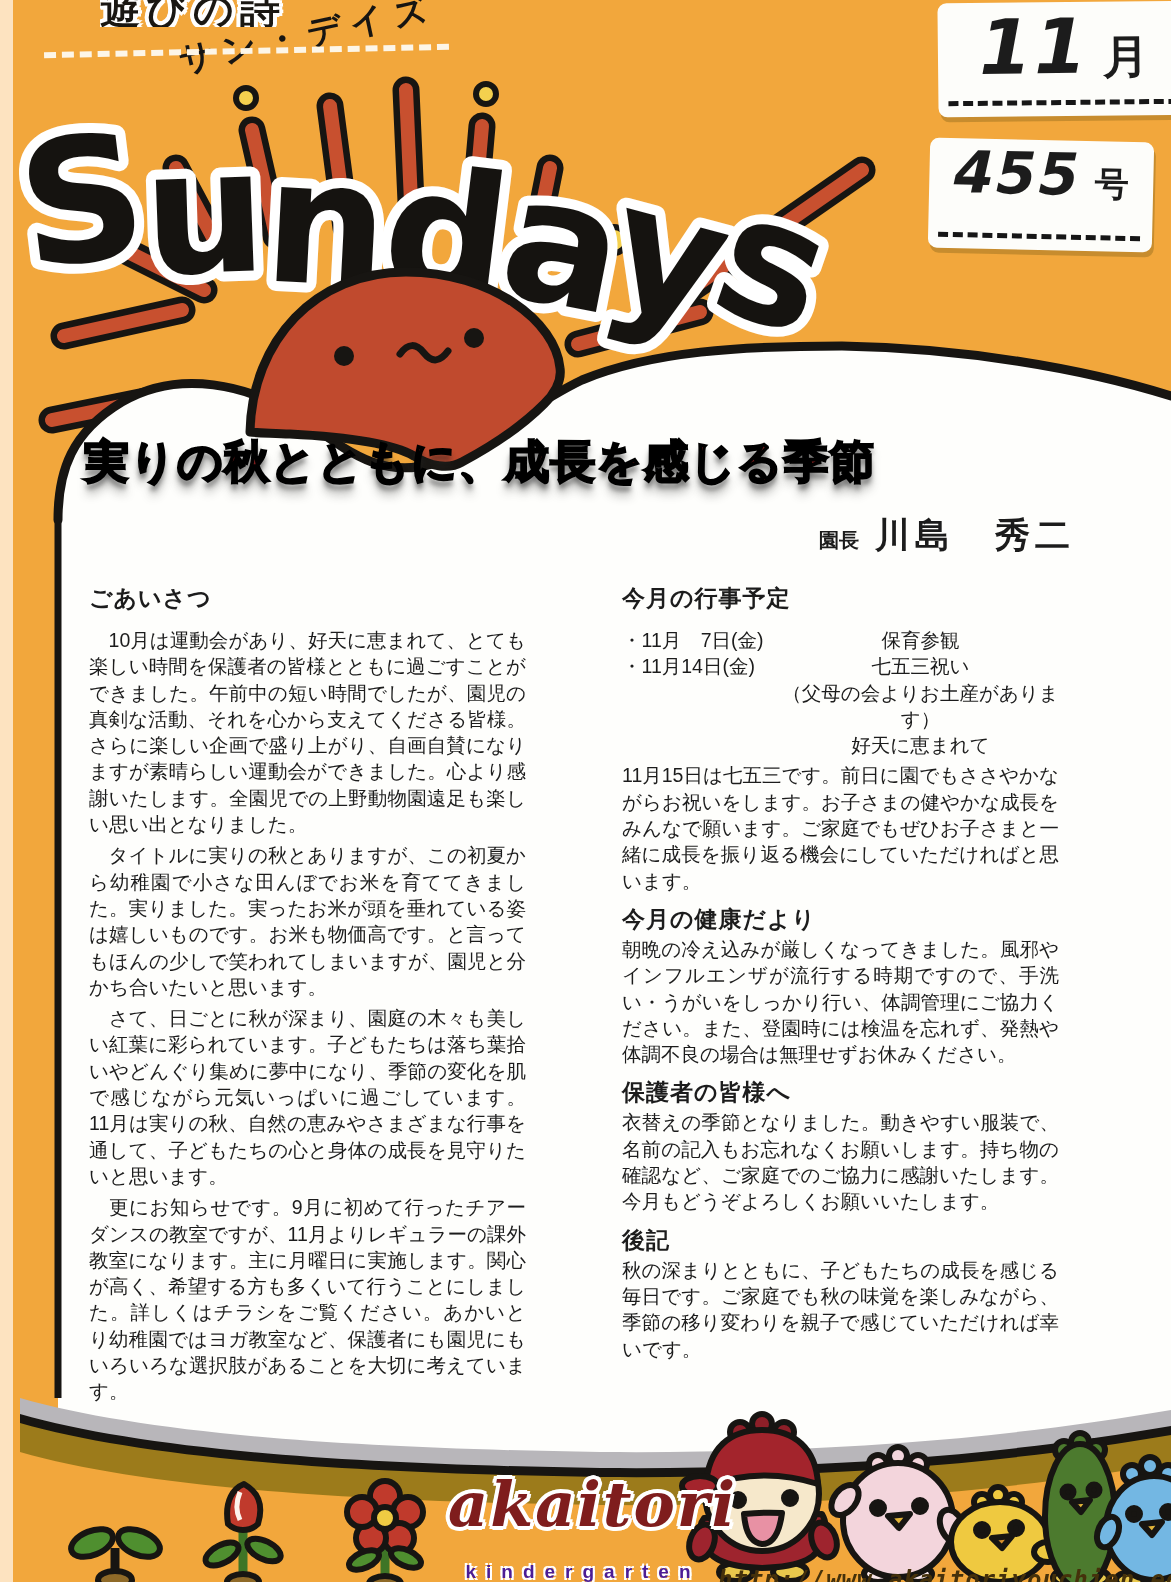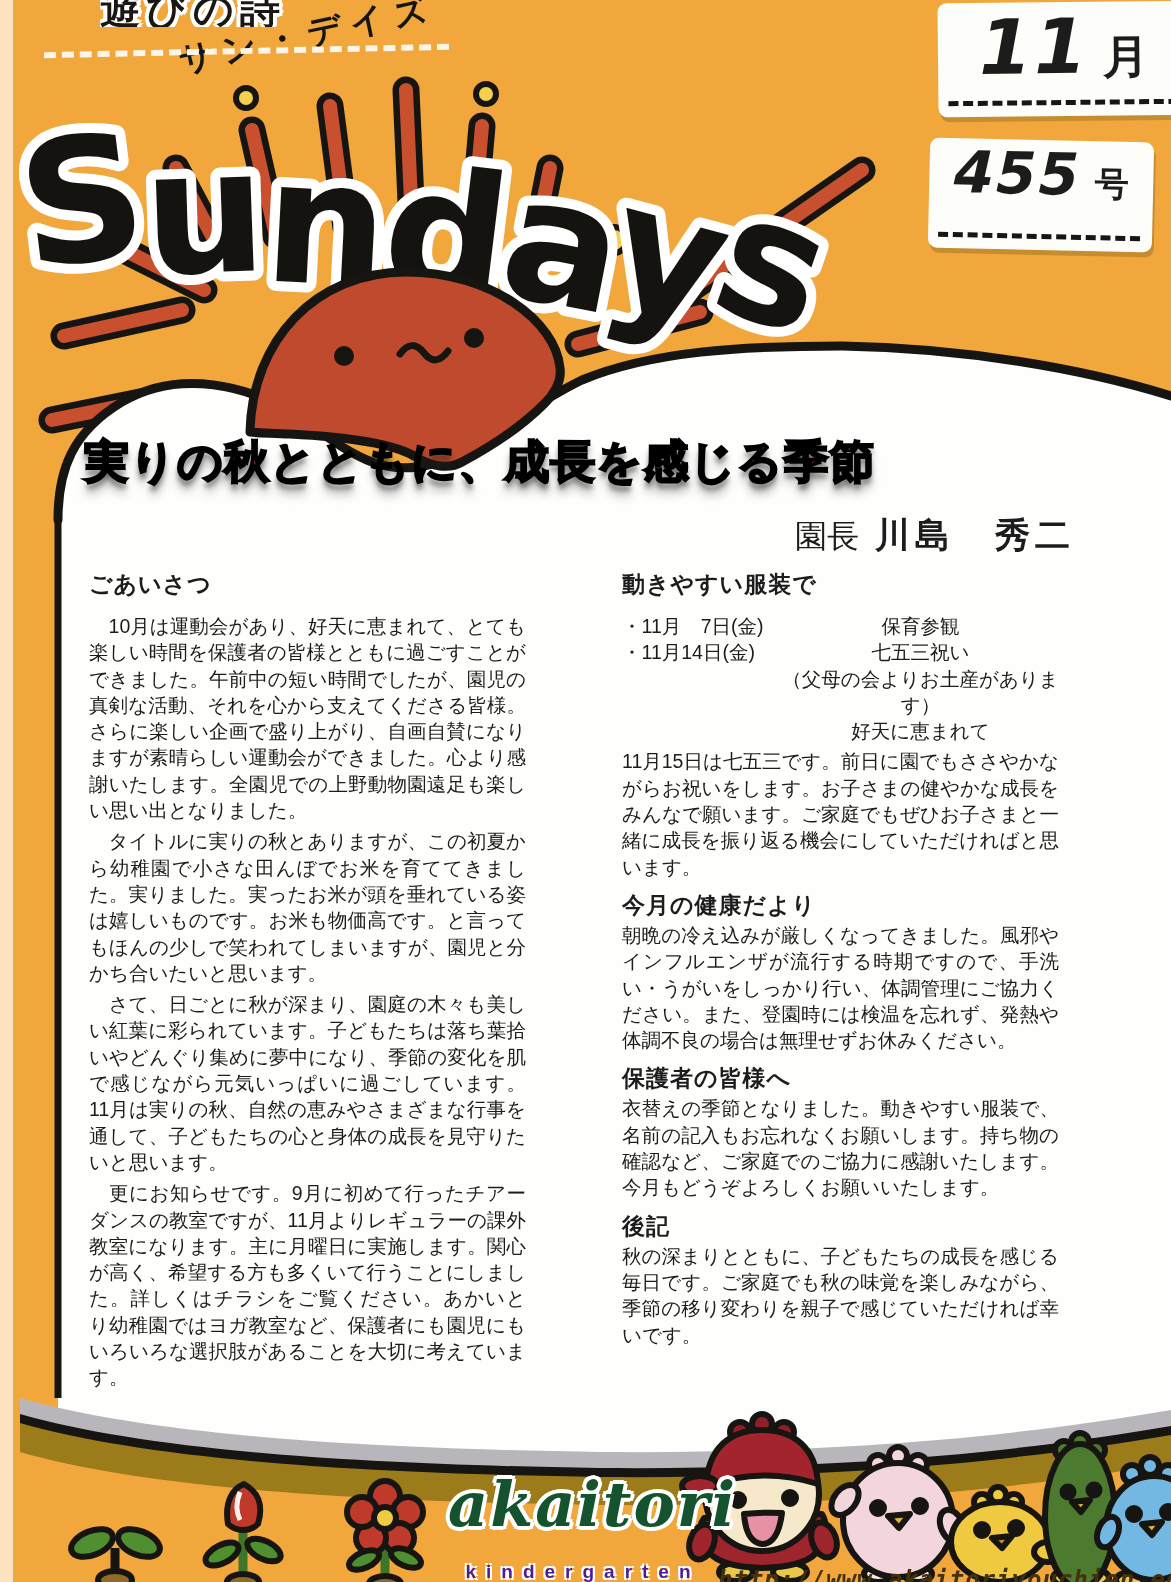"園長" .byline .role { font-size: 32px -> 20px; font-weight: 400 -> 700 }
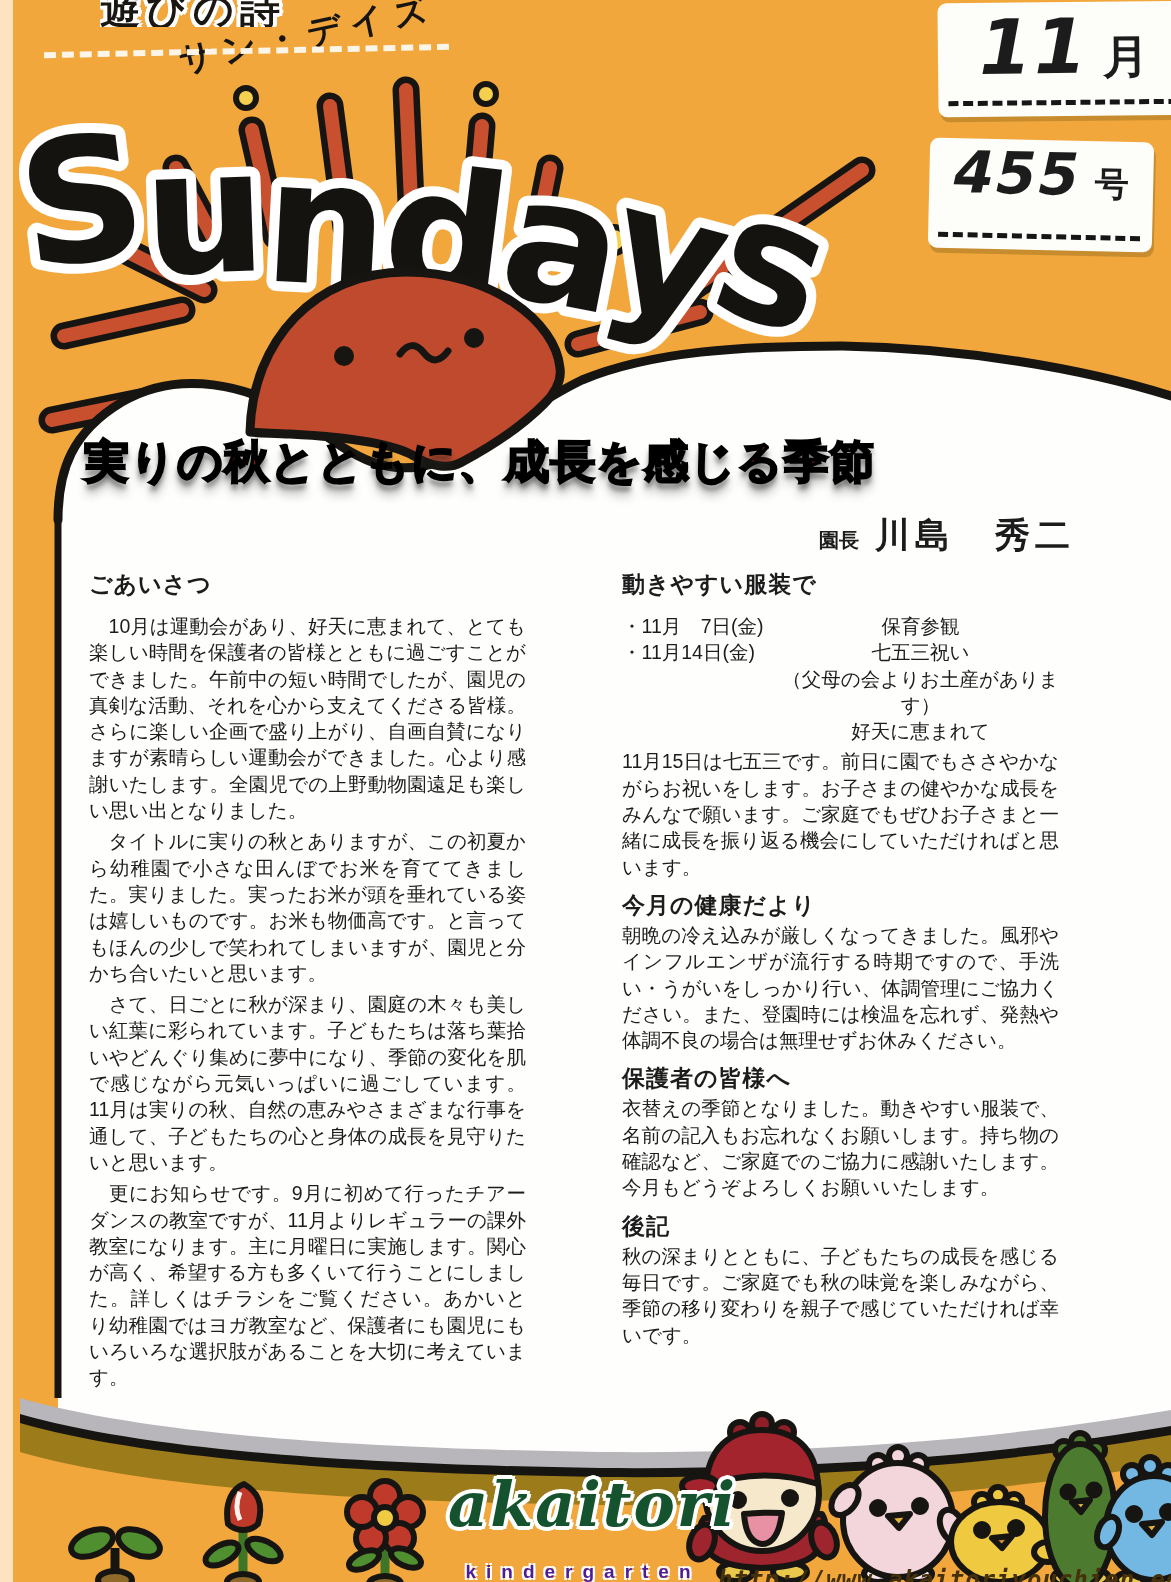"ごあいさつ" .col { top: 570px -> 584px }
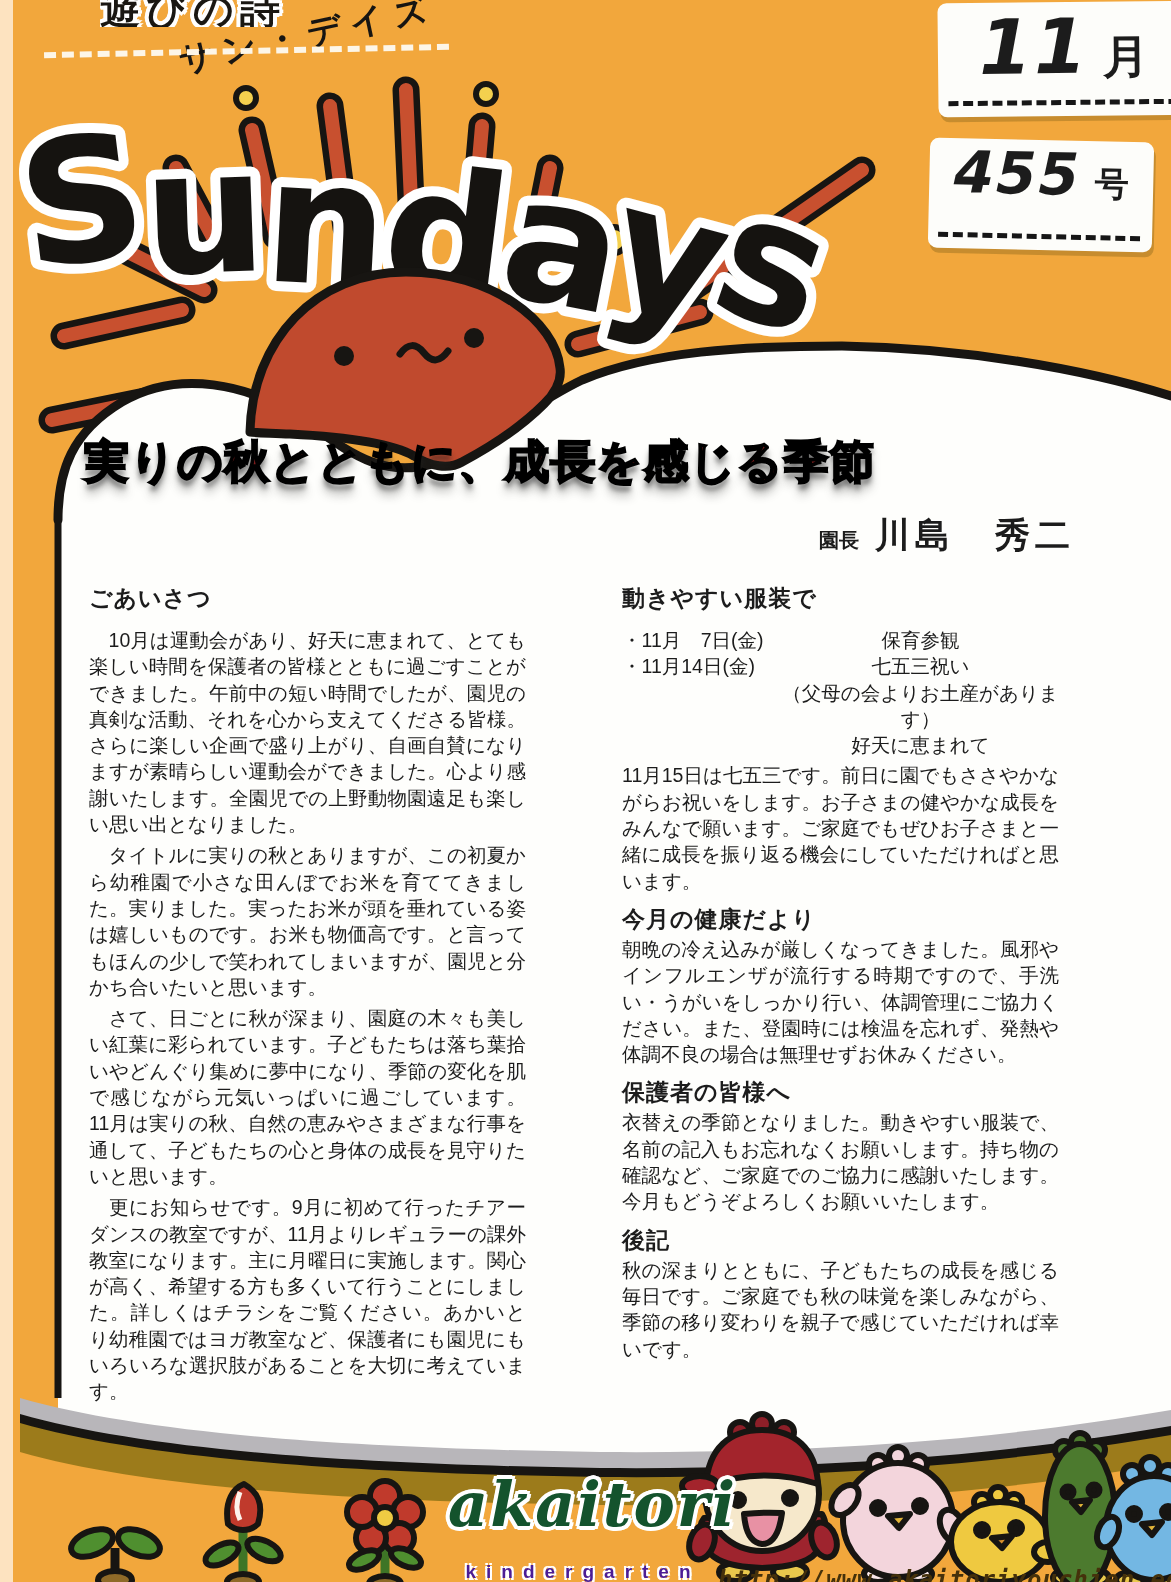"動きやすい服装で" h3 { text: 動きやすい服装で -> 今月の行事予定 }
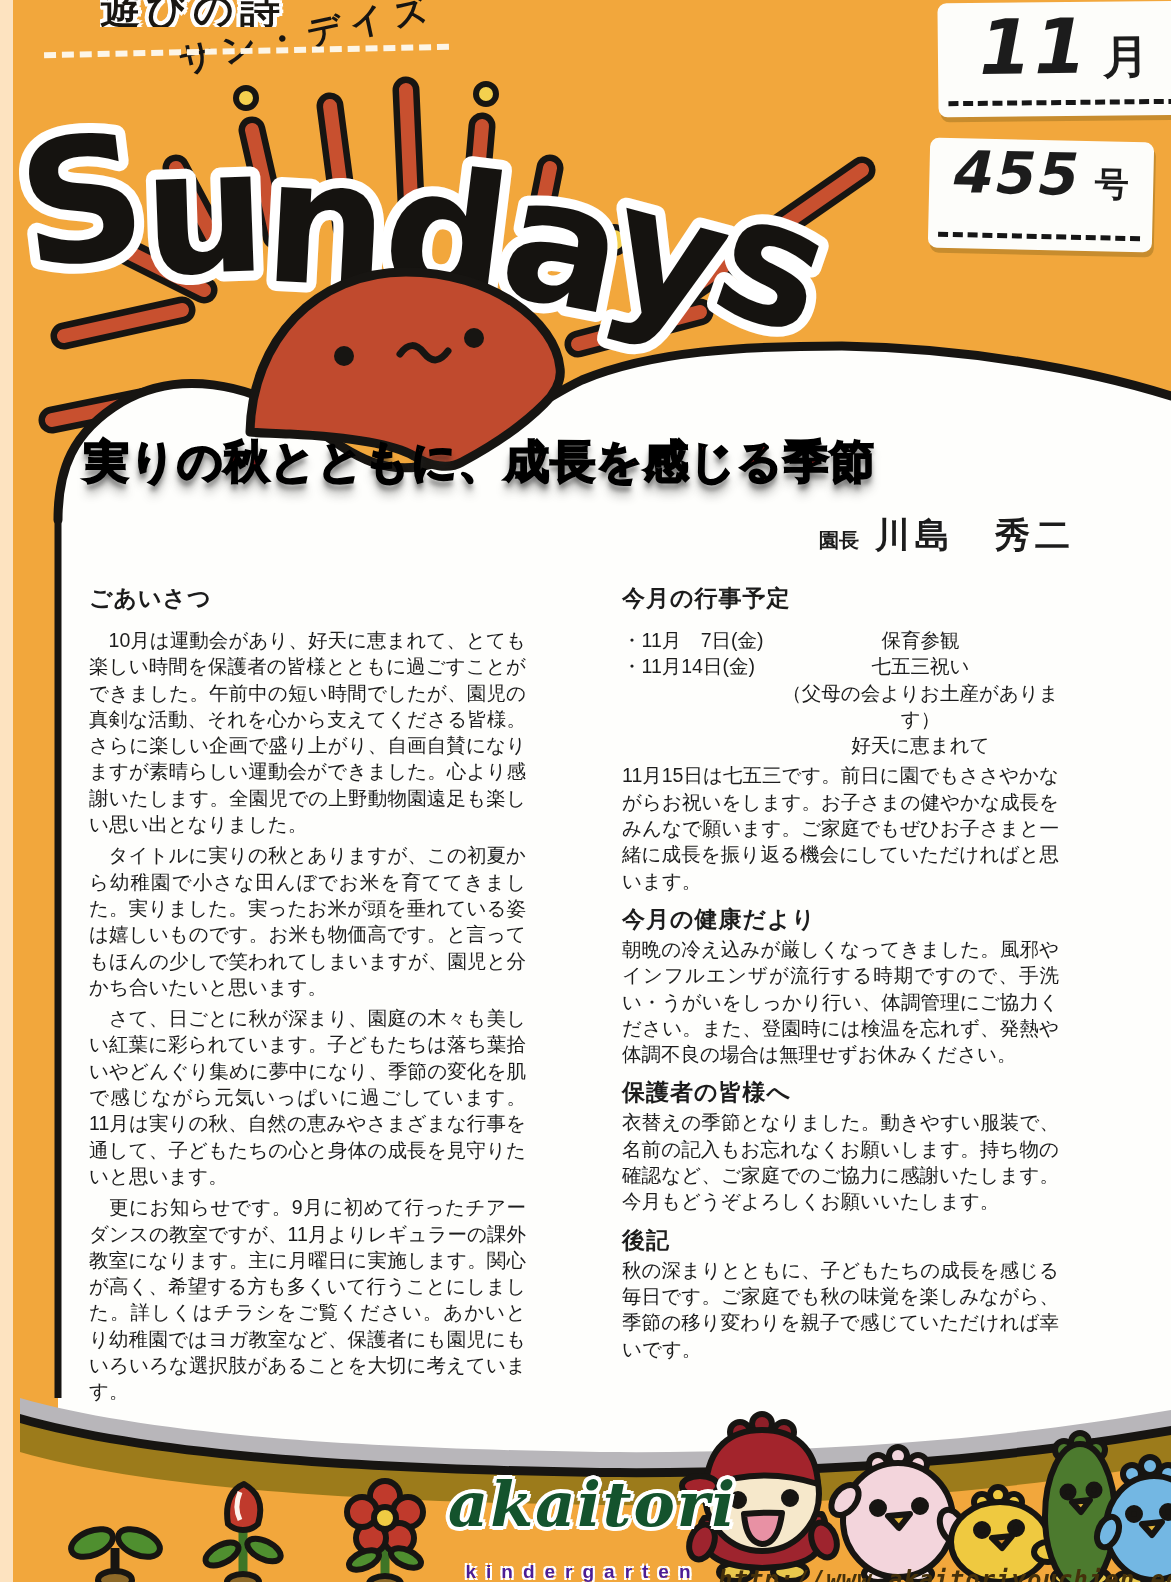"akaitori" .kg-logo .script { color: #14532d -> #7f1d1d }
